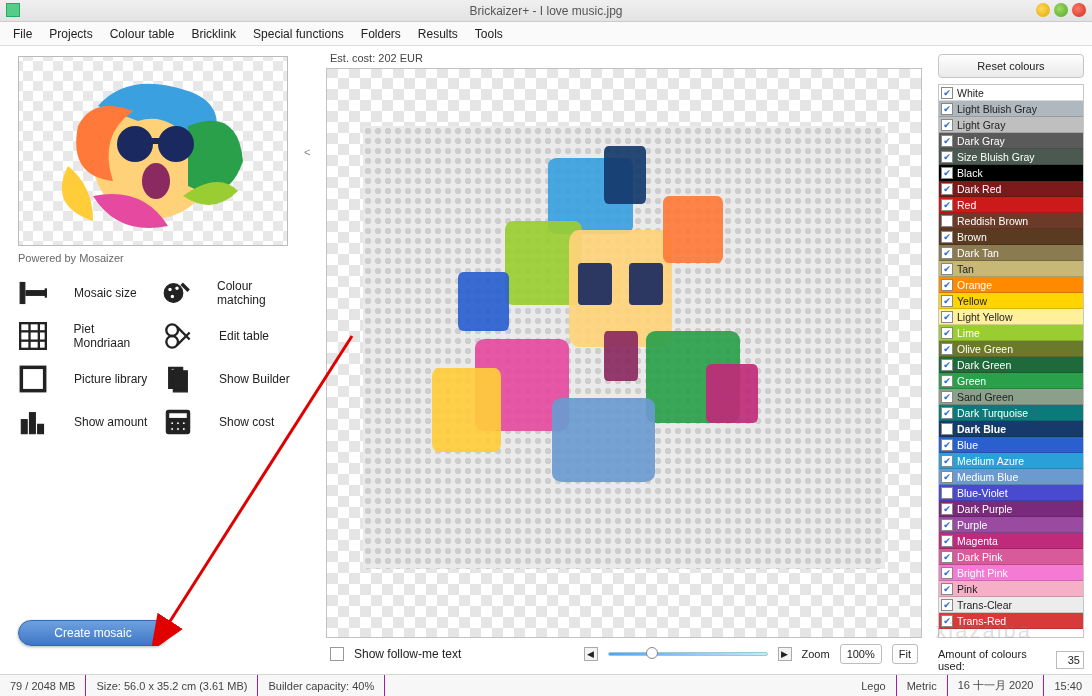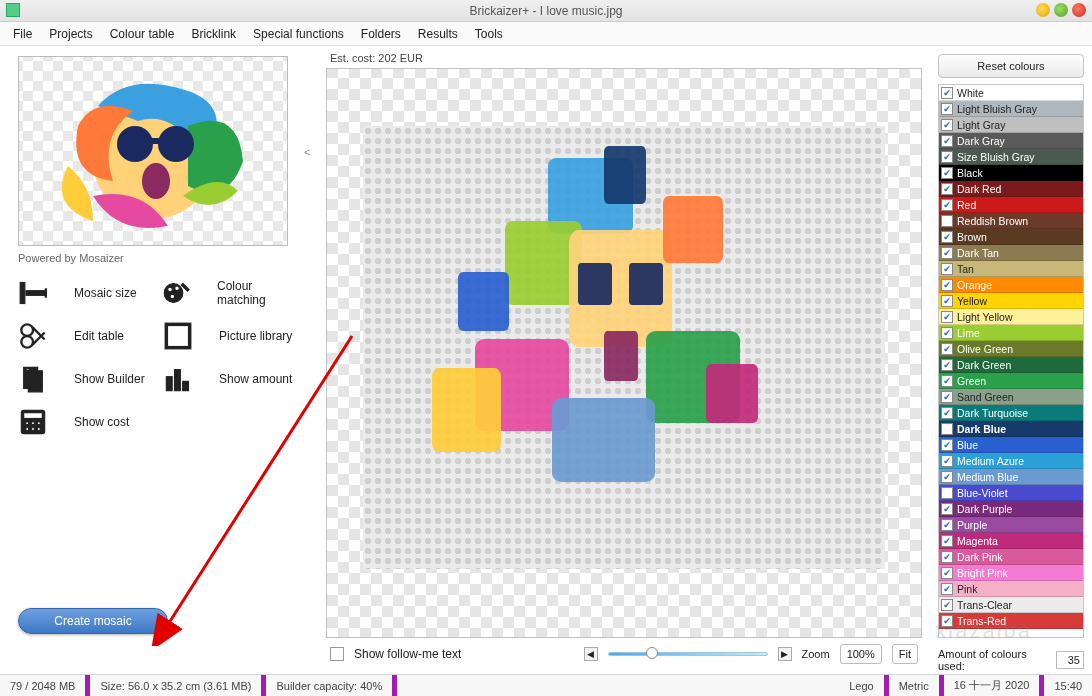"Piet Mondriaan" div.act { html: none -> <div> <span> <svg> <rect></rect> <line></line> <line></line> <line></line> <line></line> </svg> </span> <span>Piet Mondriaan</span> </div> }
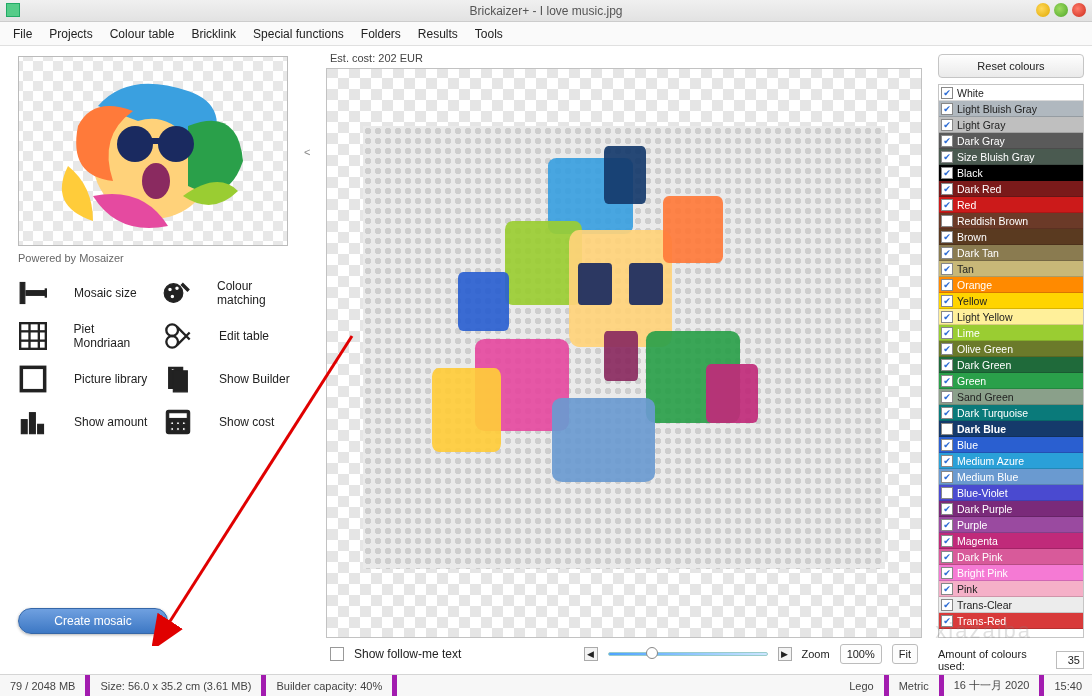"Create mosaic" .create-btn { margin-bottom: 30px -> 18px }
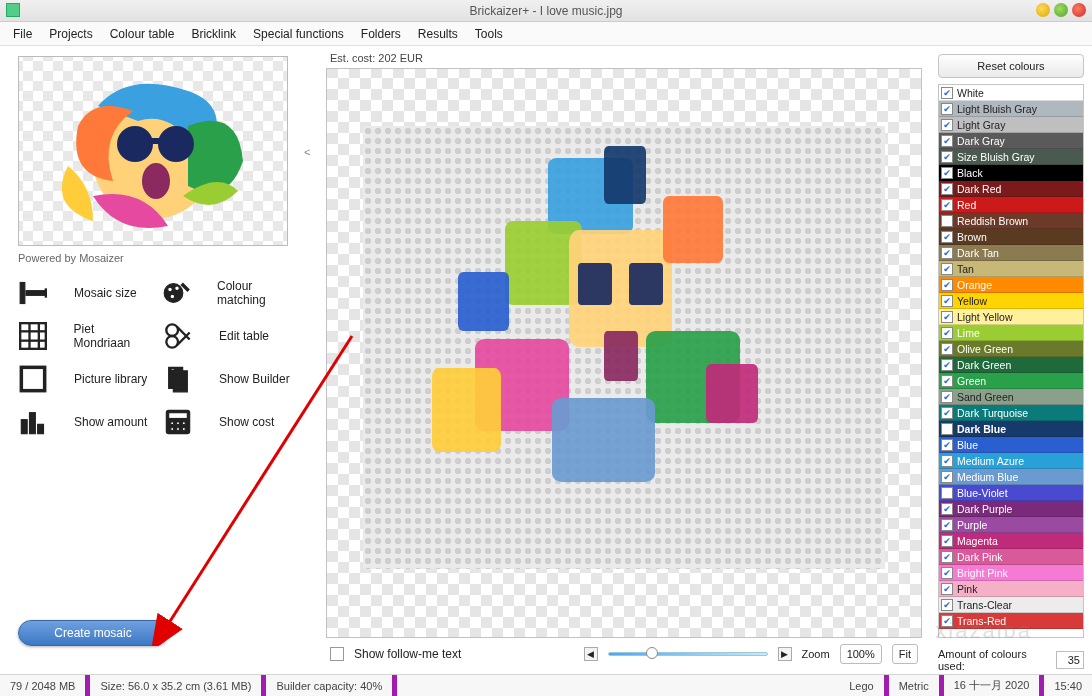"79 / 2048 MB" .statusbar .cell { border-right: 5px solid #a21caf -> 1px solid #a21caf }
